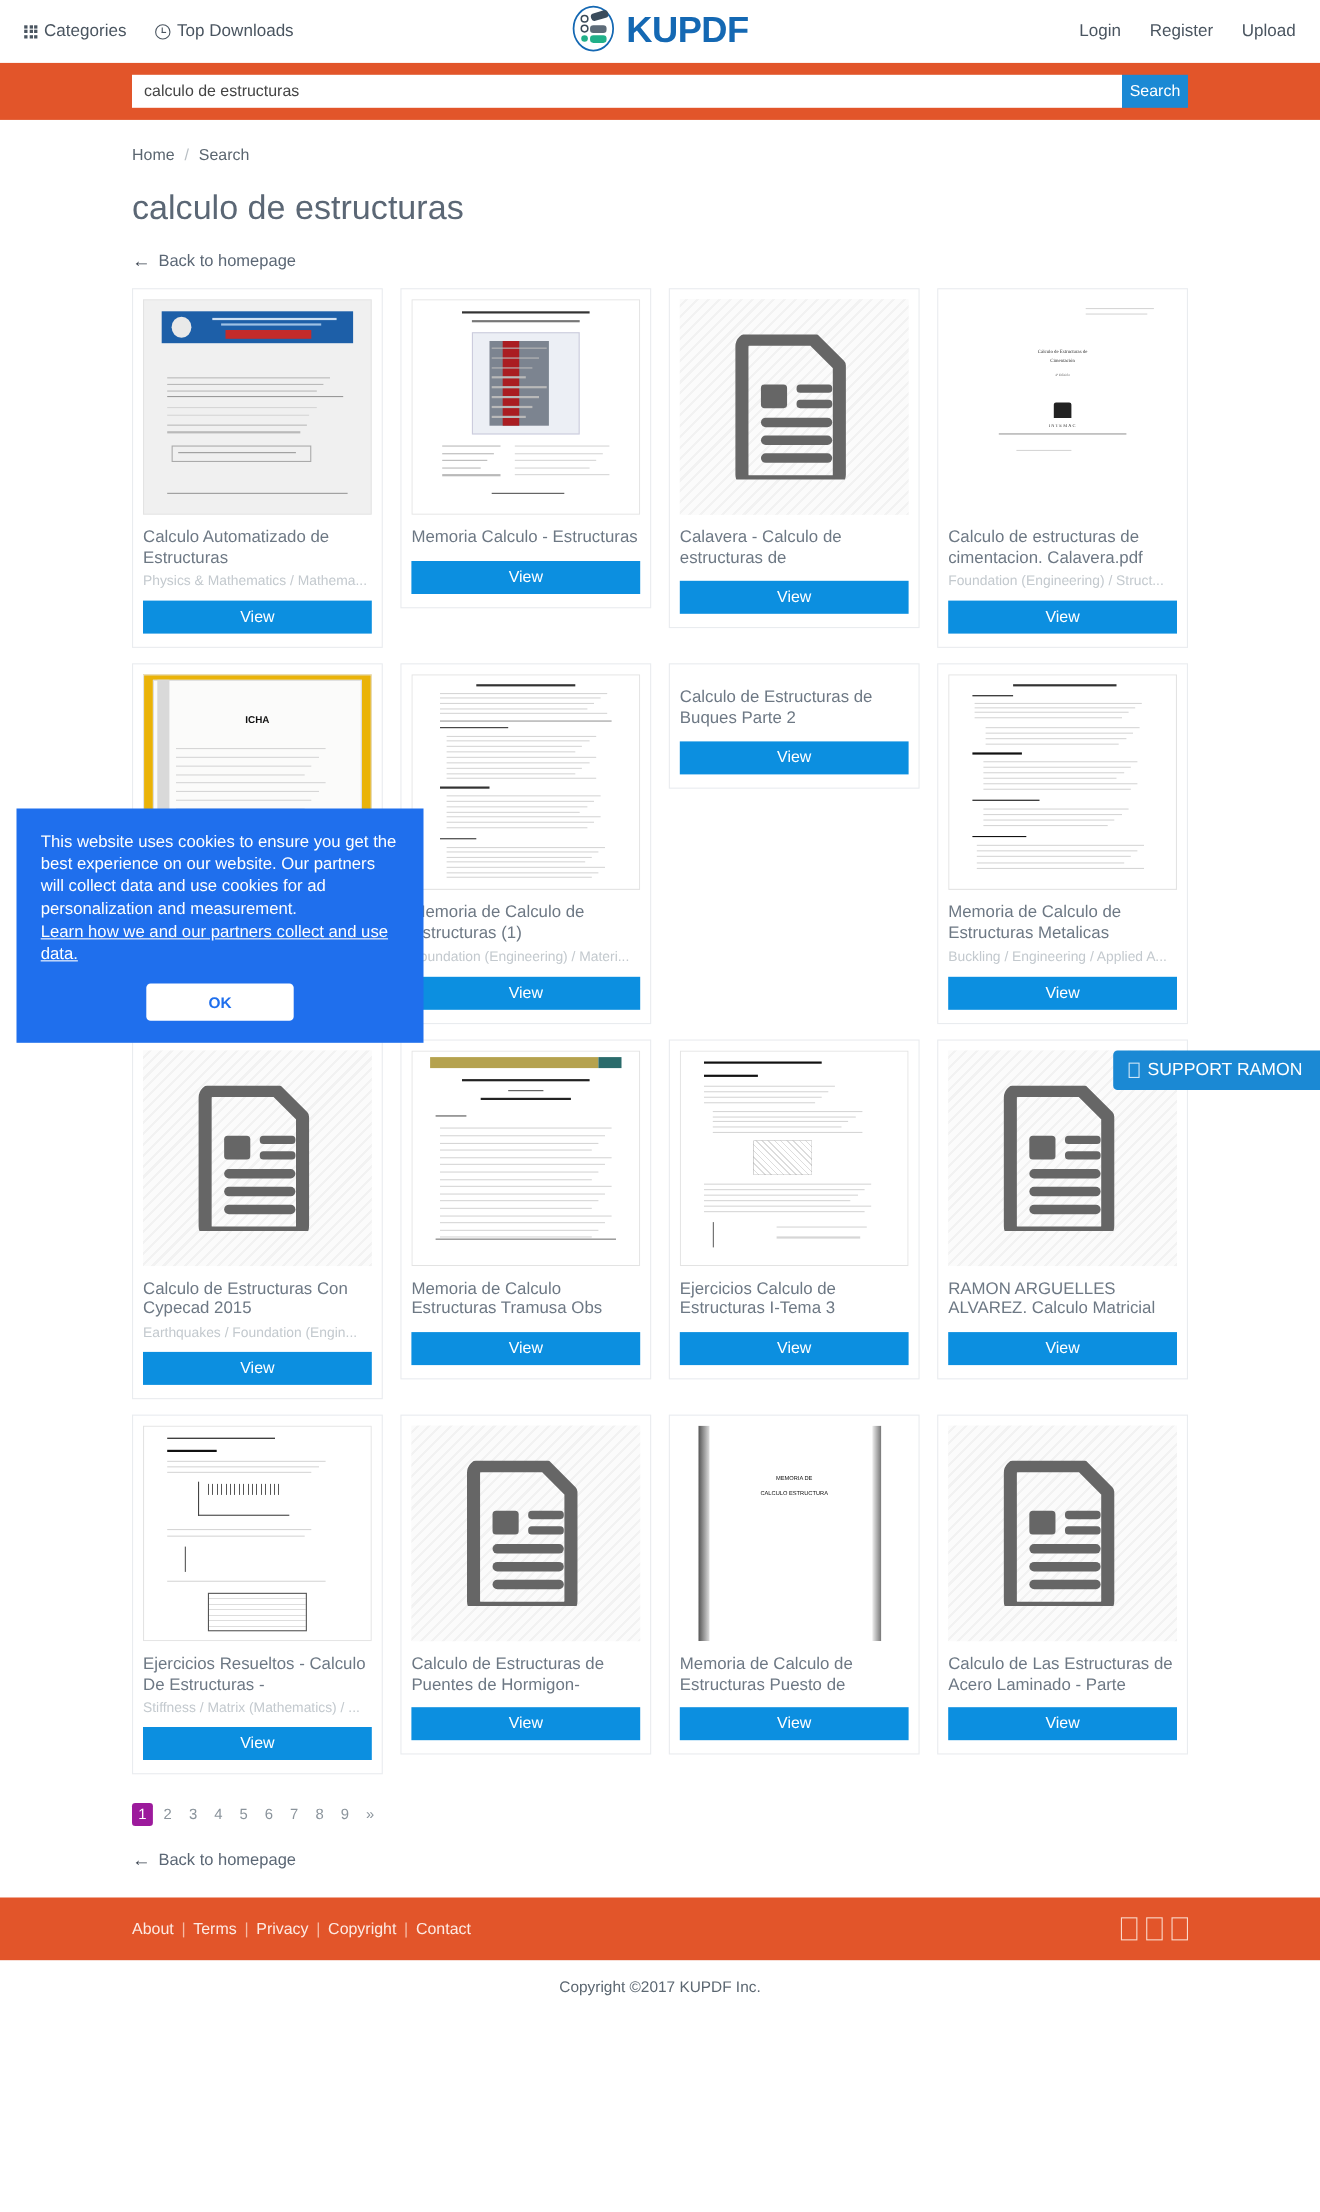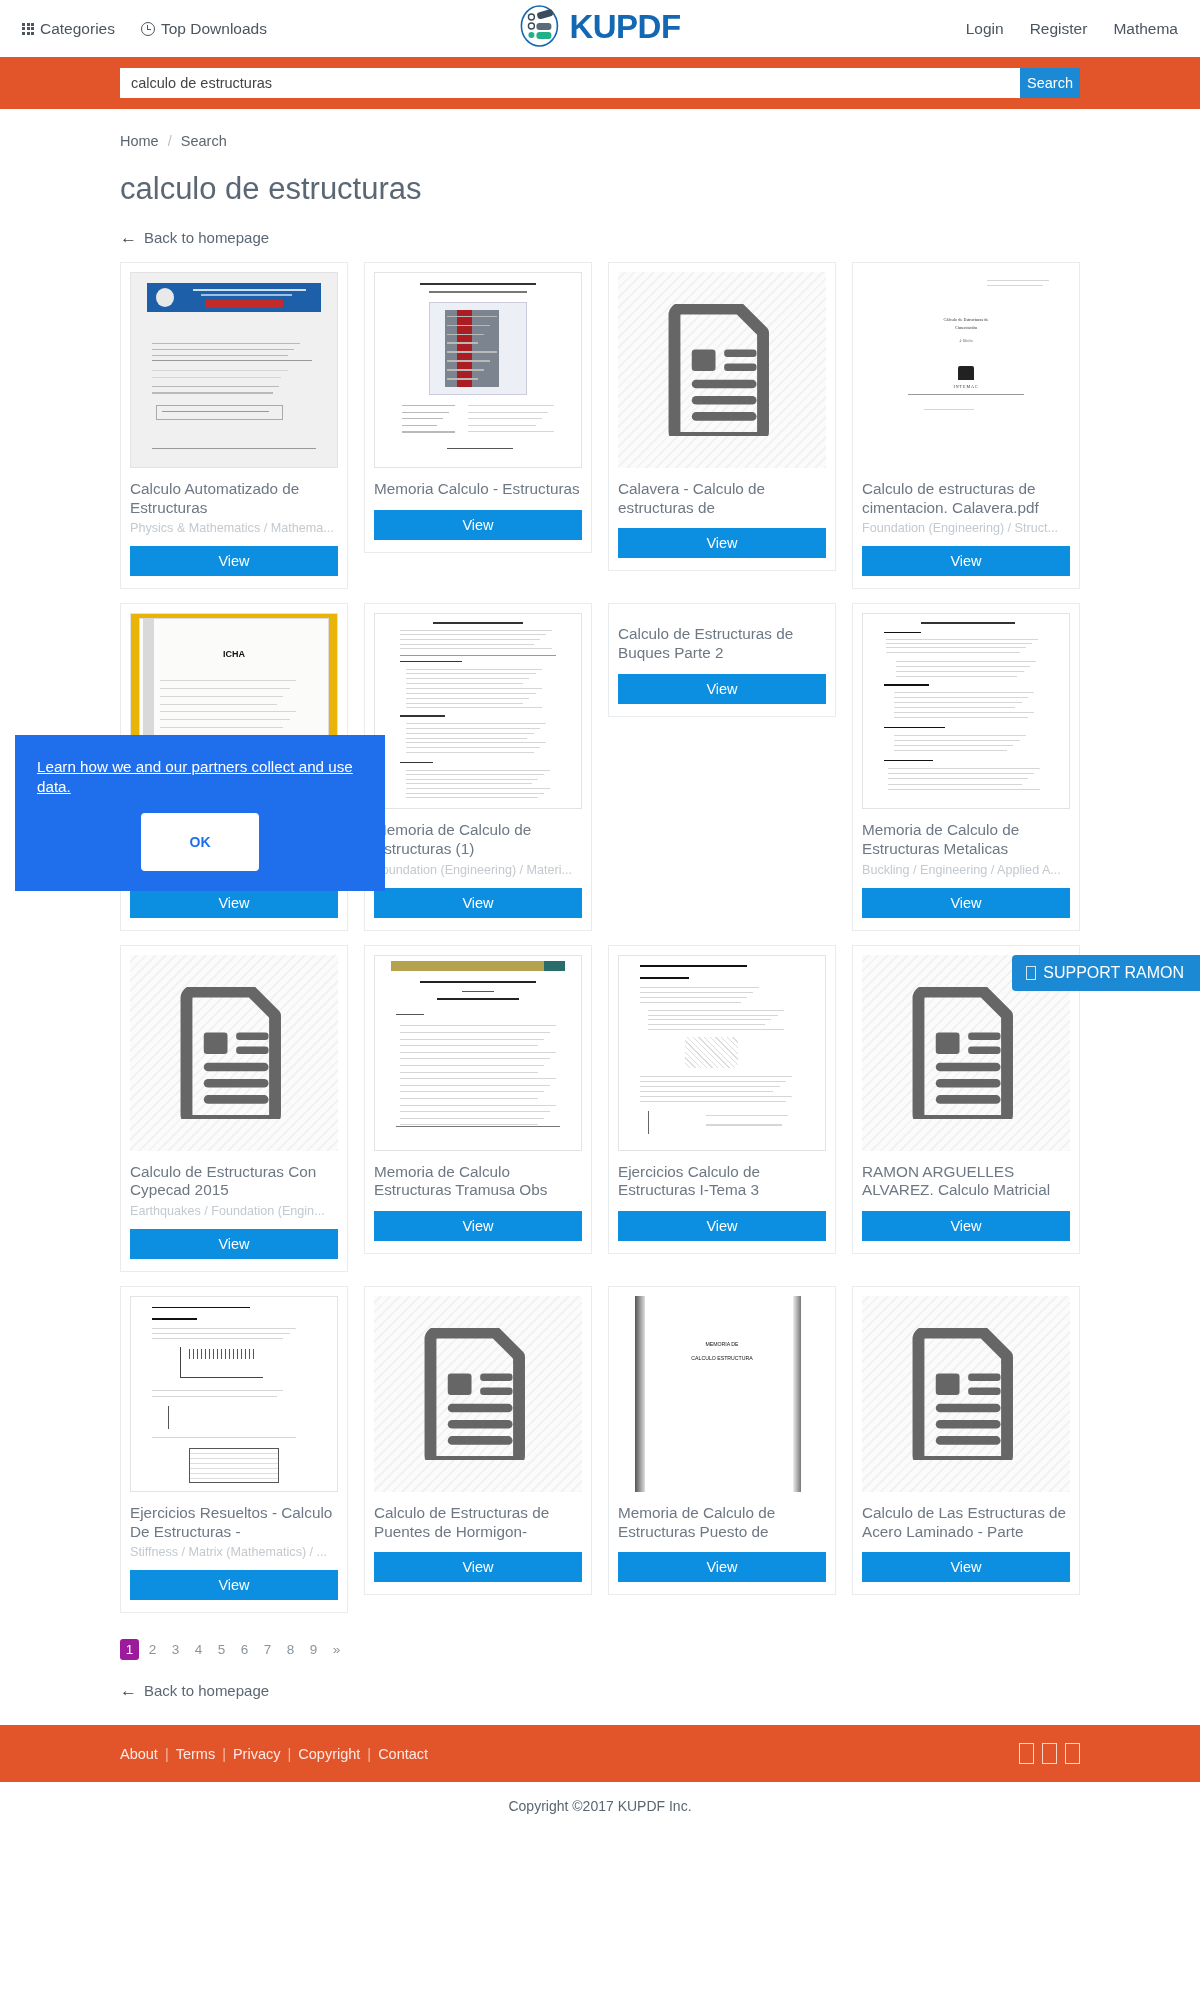"Mathema" a.nav-link { text: Mathema -> Upload }
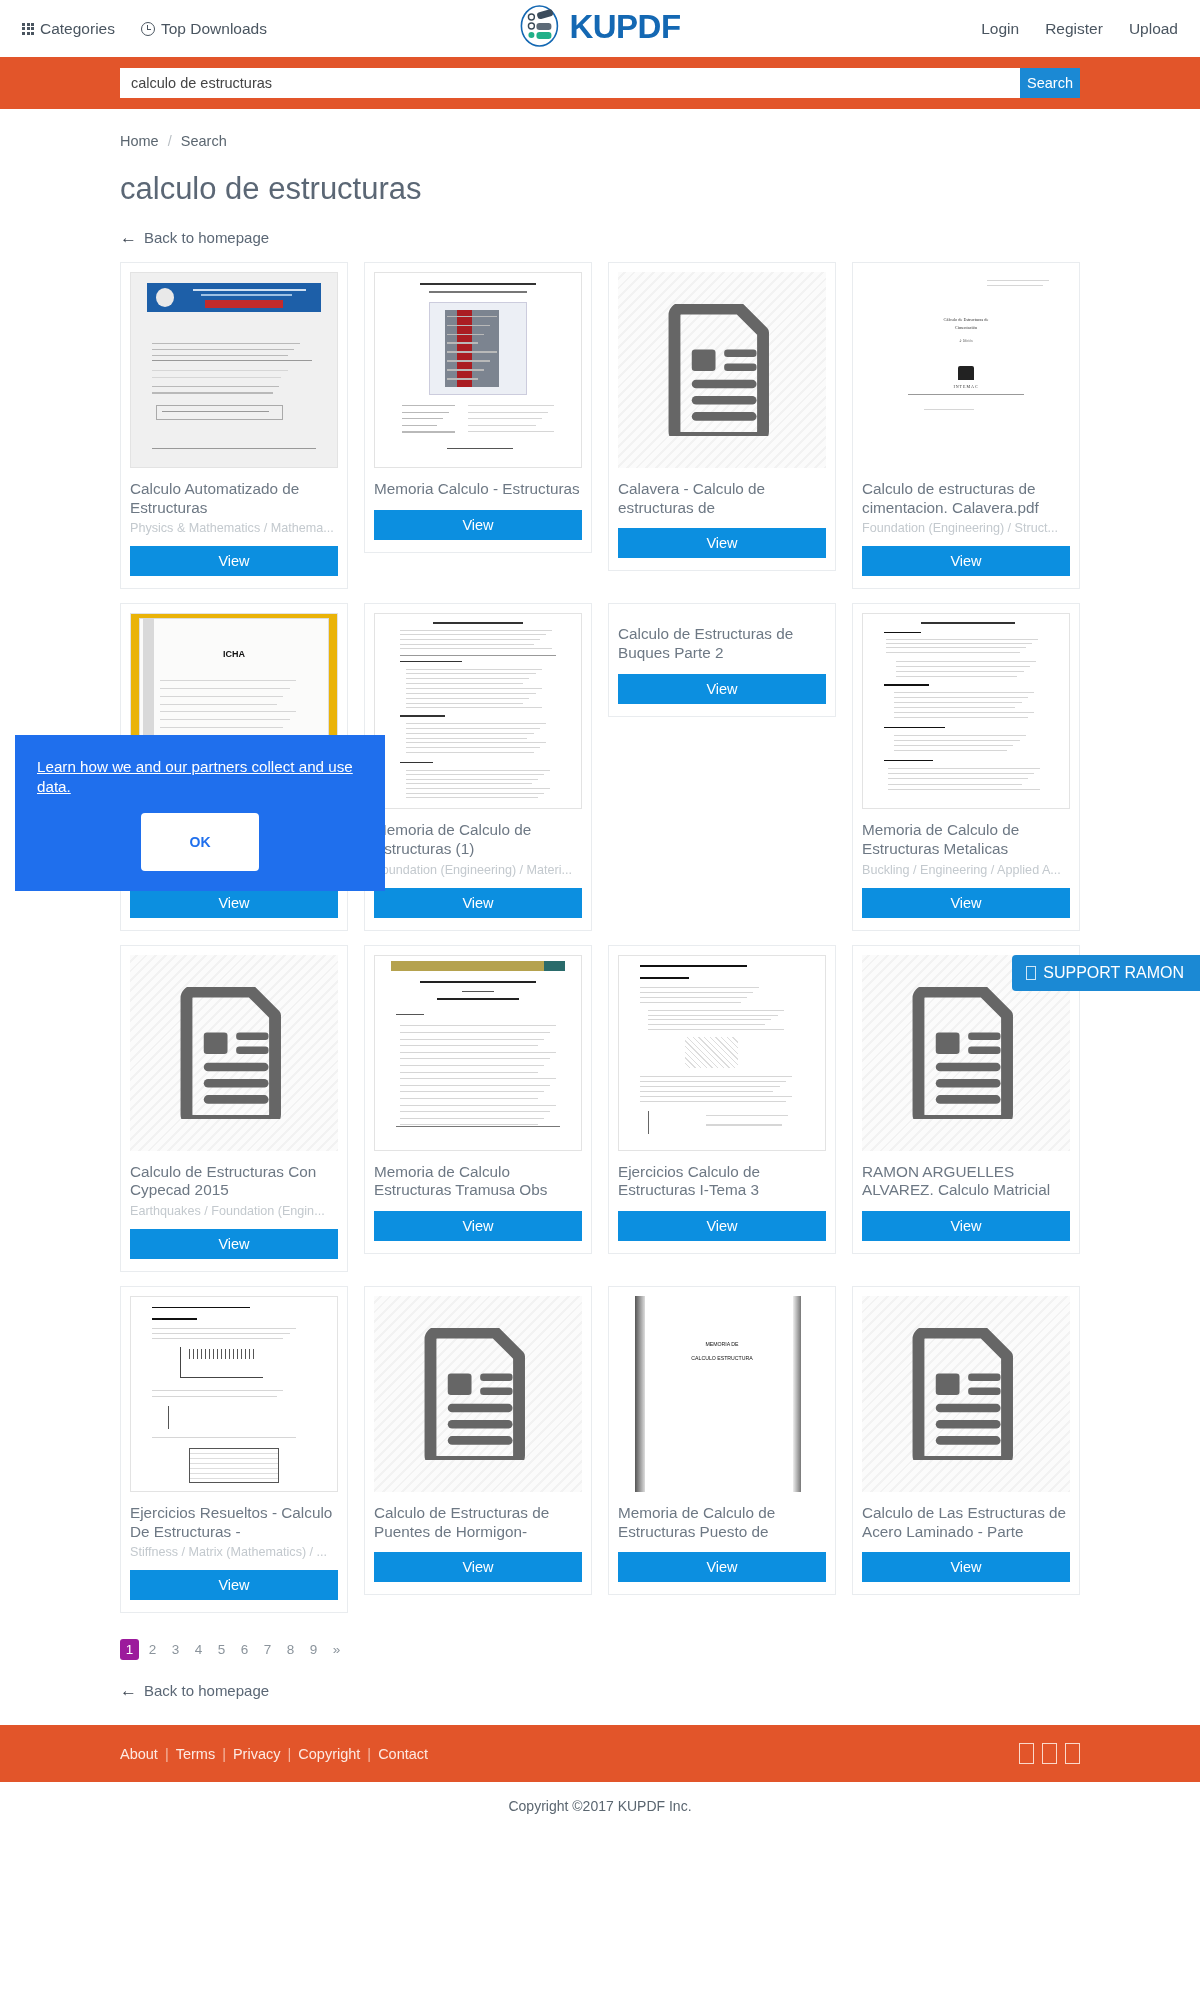"This website uses cookies to" p { html: none -> <p>This website uses cookies to ensure you get the best experience on our website. Our partners will collect data and use cookies for ad personalization and measurement.</p> }
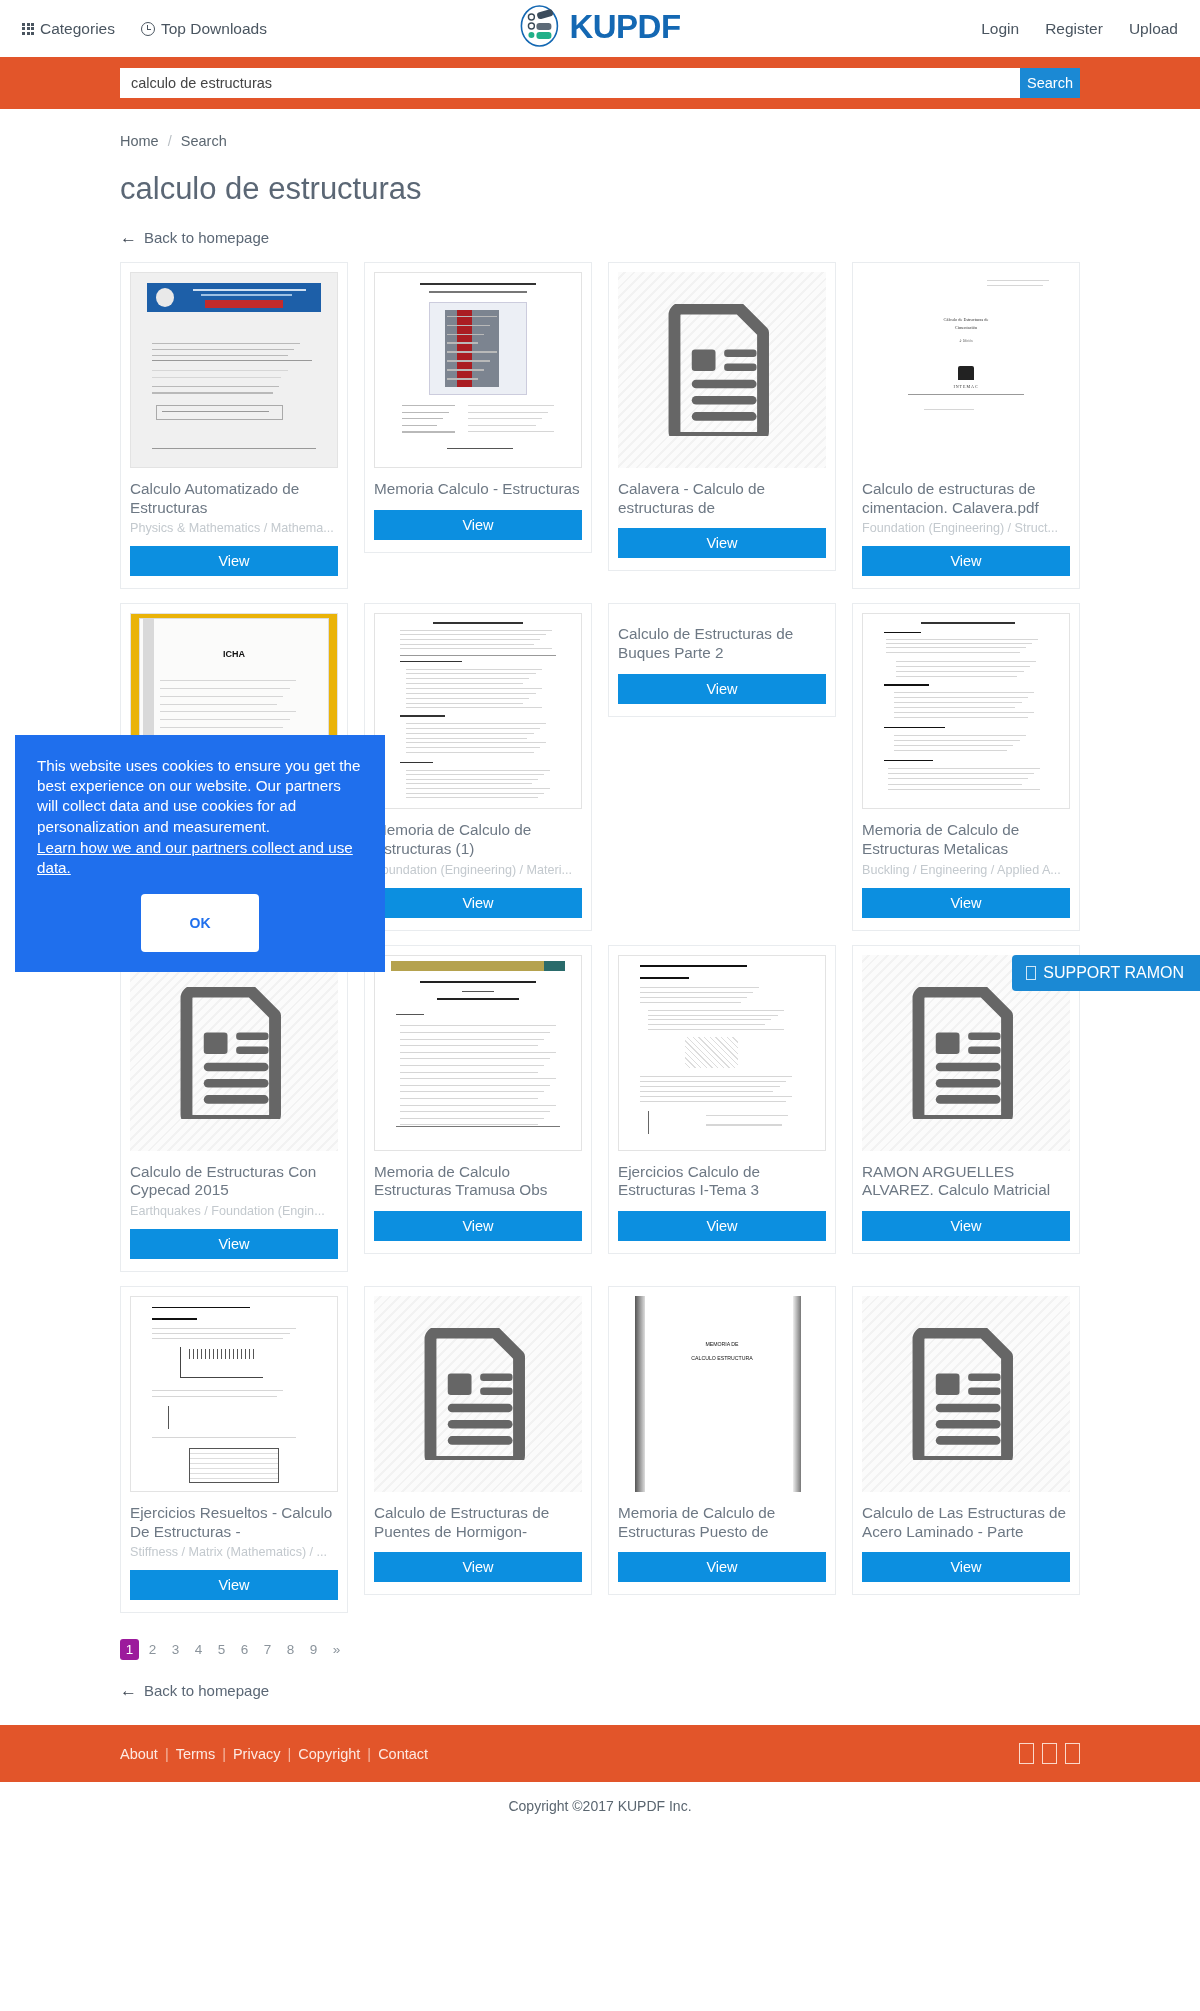"OK" .cookie-ok { padding: 21px 0 -> 9px 0; width: 118px -> 134px }
